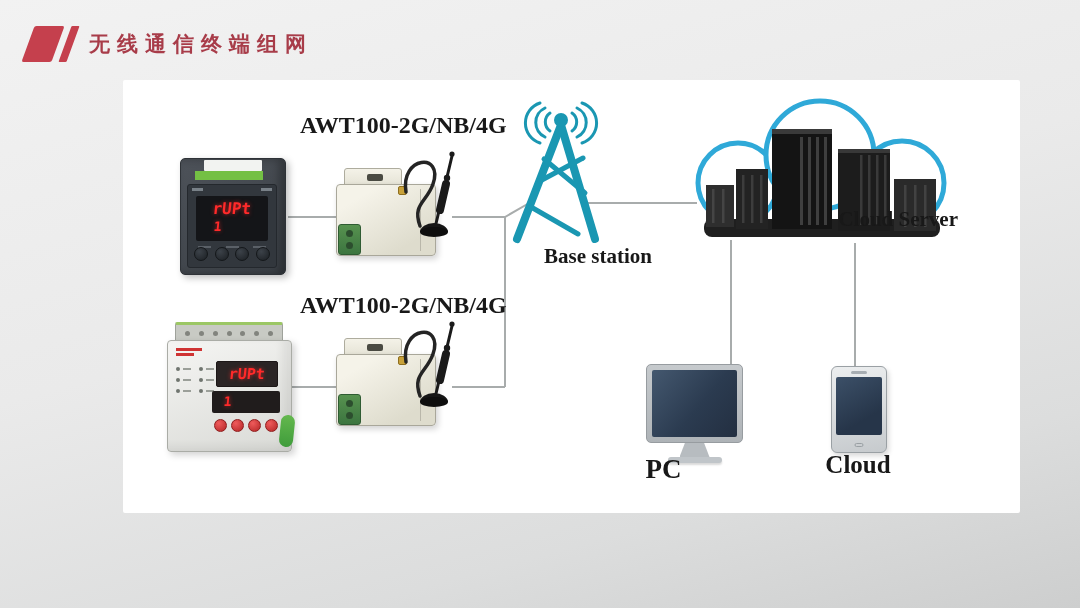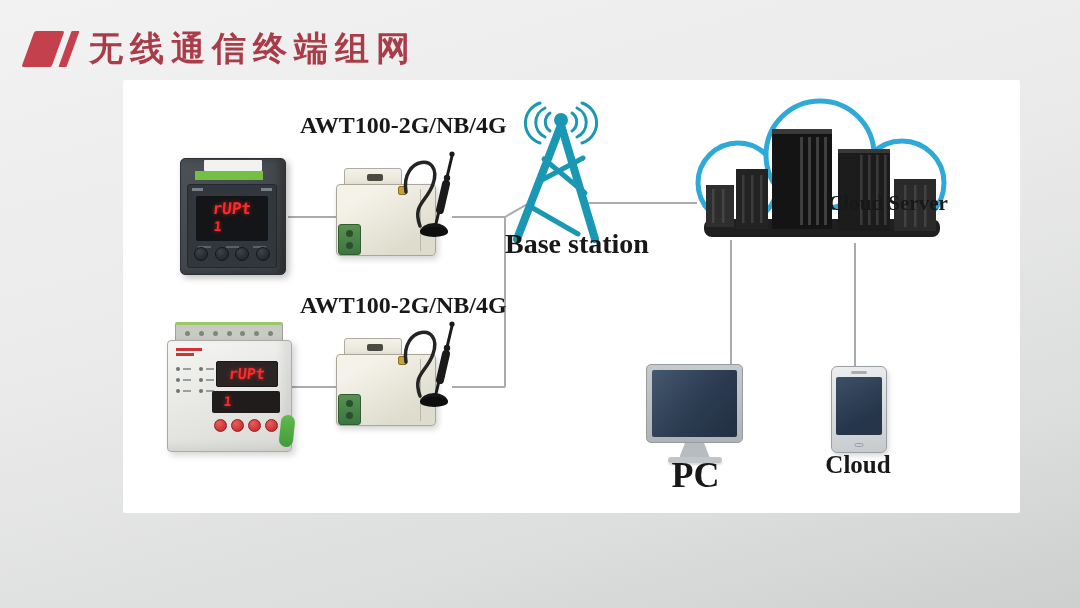"无线通信终端组网" .title { font-size: 34px -> 21px }
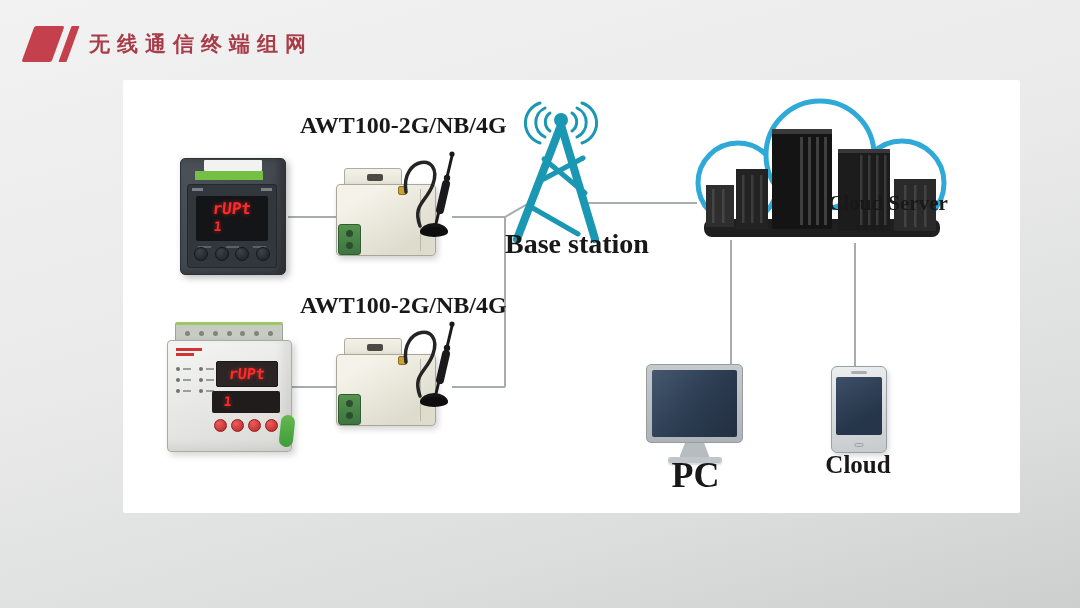"Cloud Server" .cs-label { text-align: center -> right; top: 191px -> 207px }
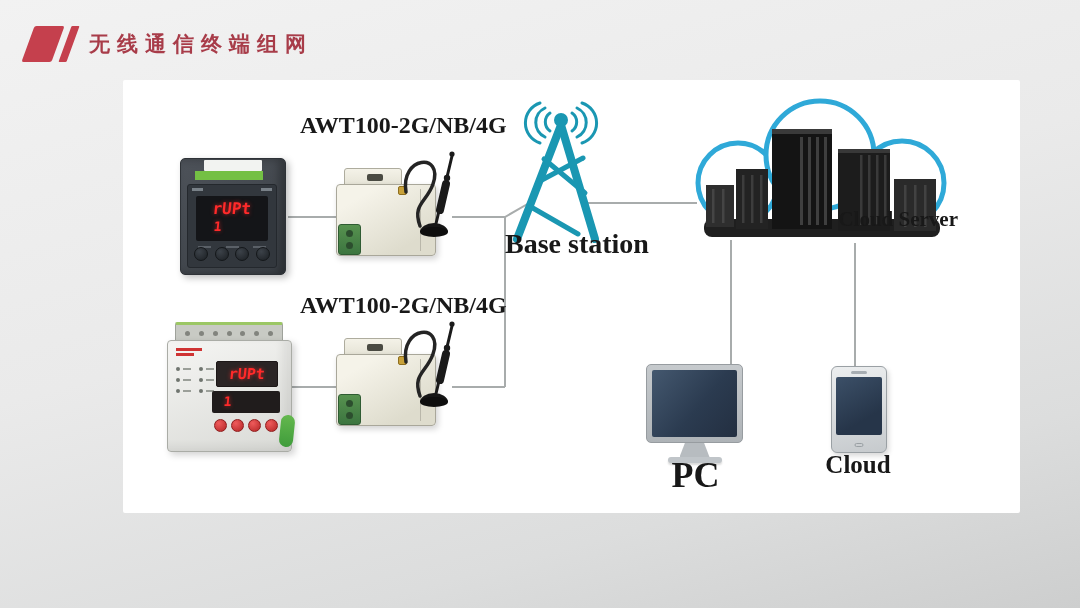"Base station" .bs-label { font-size: 28px -> 21px; text-align: center -> right; top: 228px -> 244px }
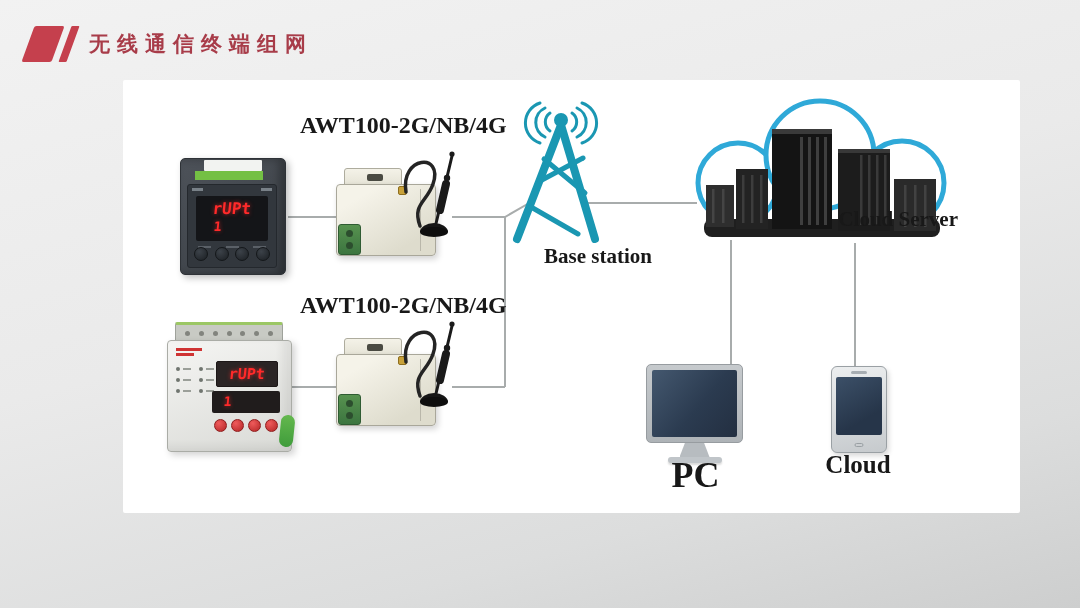"PC" .pc-label { font-size: 36px -> 27px; left: 648px -> 616px }
